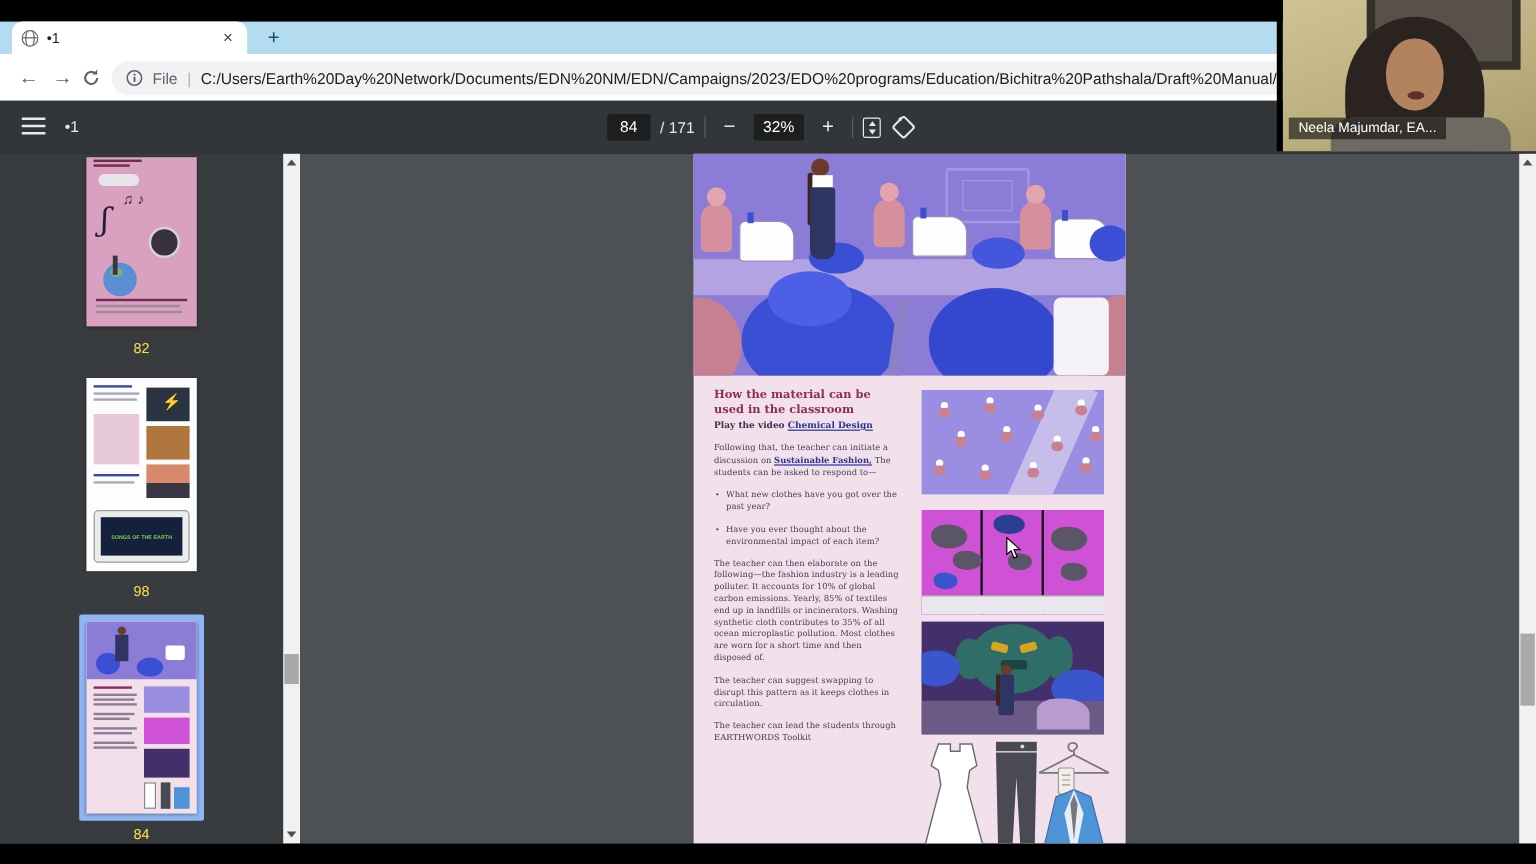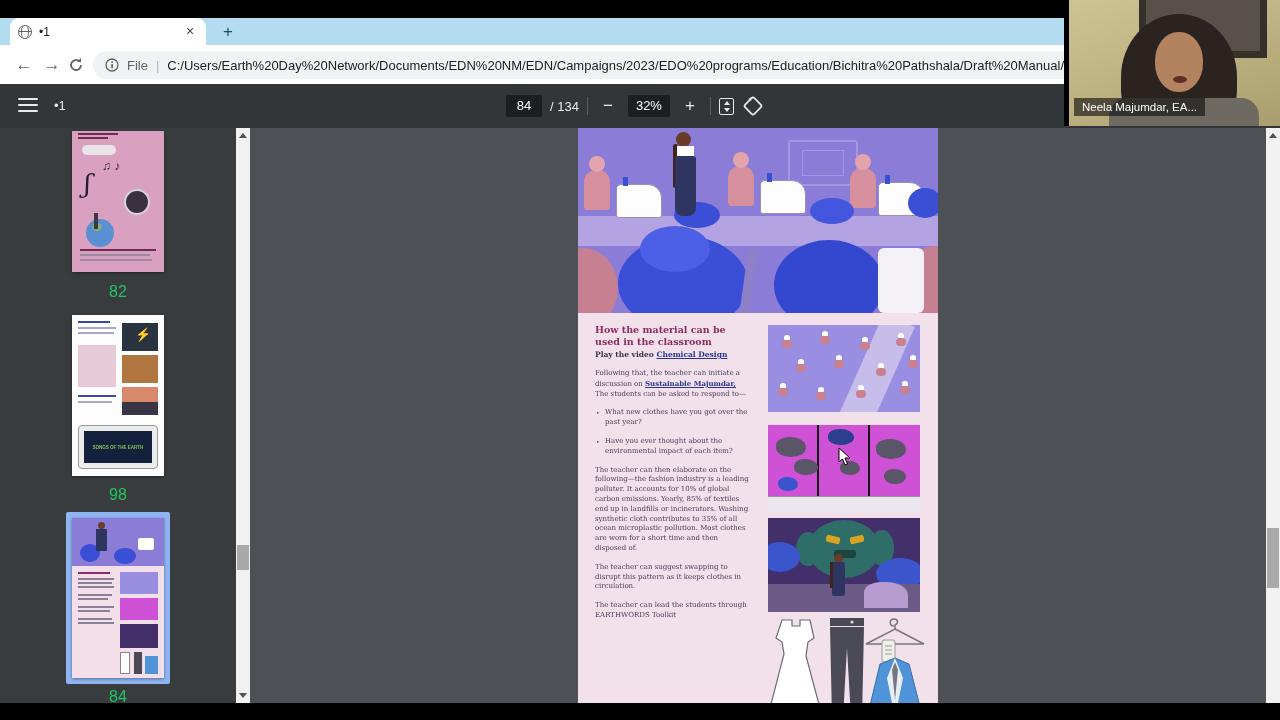"/ 134" span { text: 134 -> 171 }
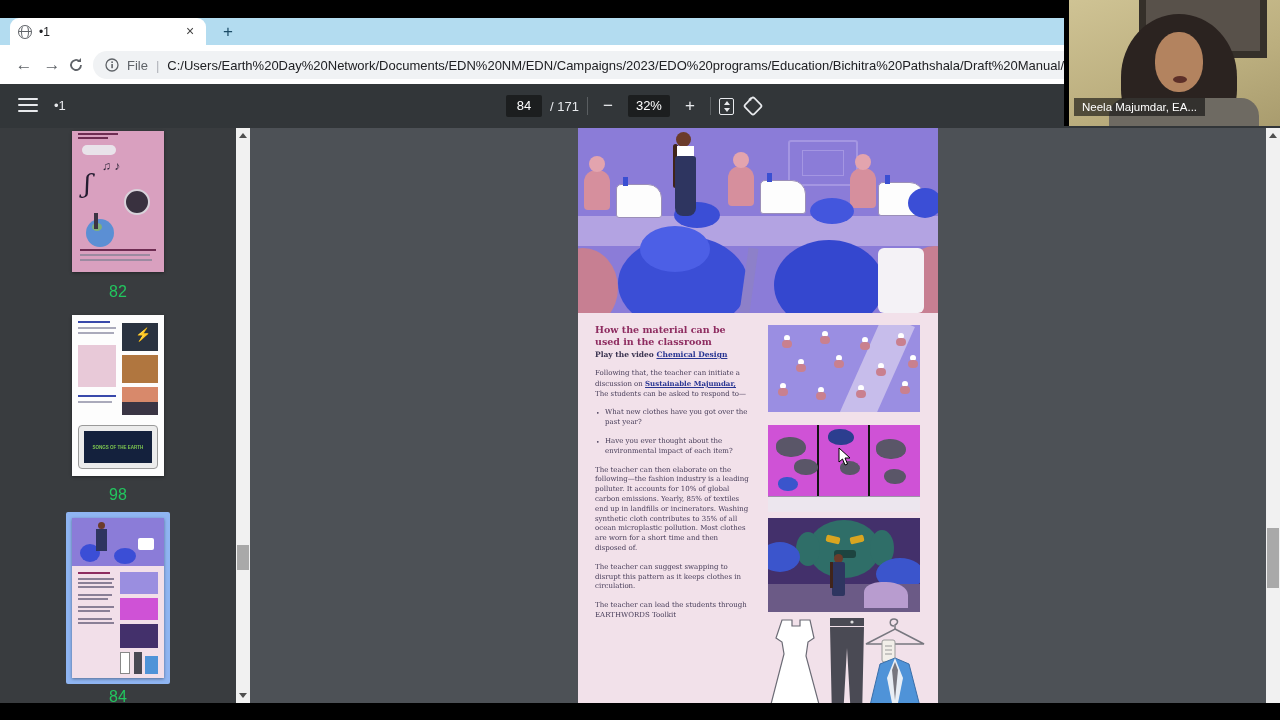"82" .pagenum { color: #22c55e -> #fde047; font-size: 16px -> 12px }
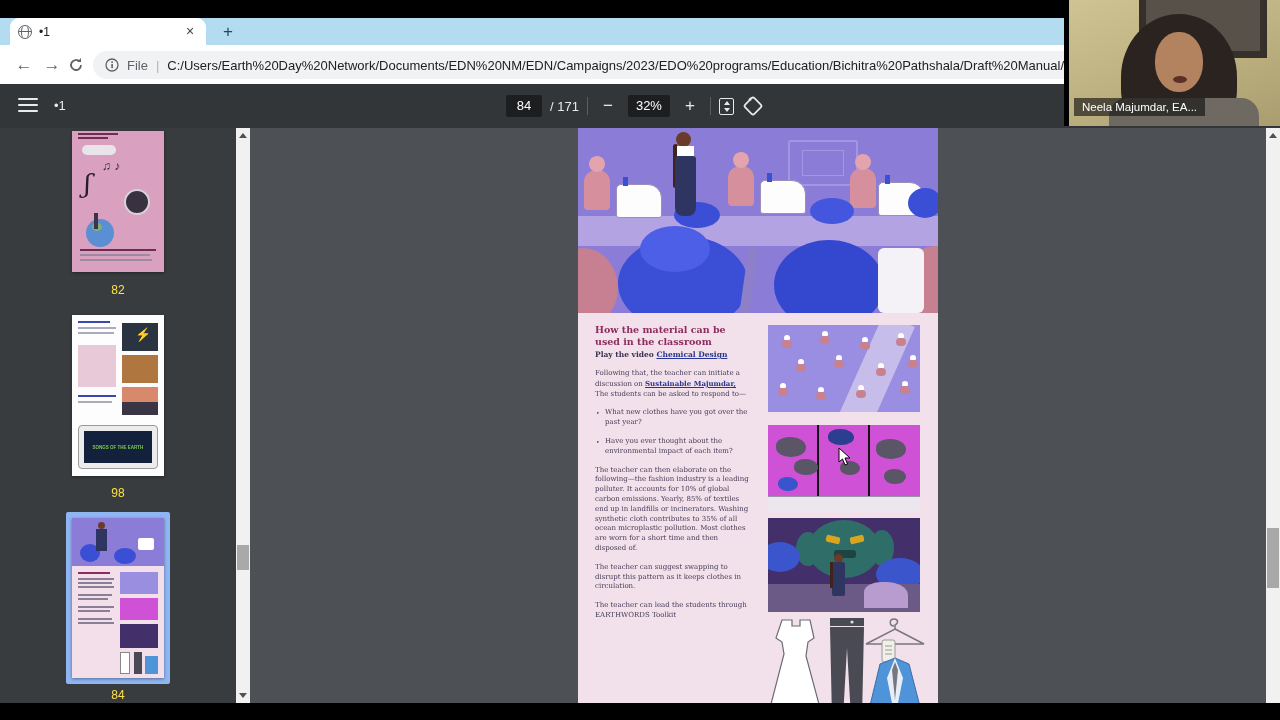"Sustainable Majumdar," a { text: Majumdar -> Fashion }
